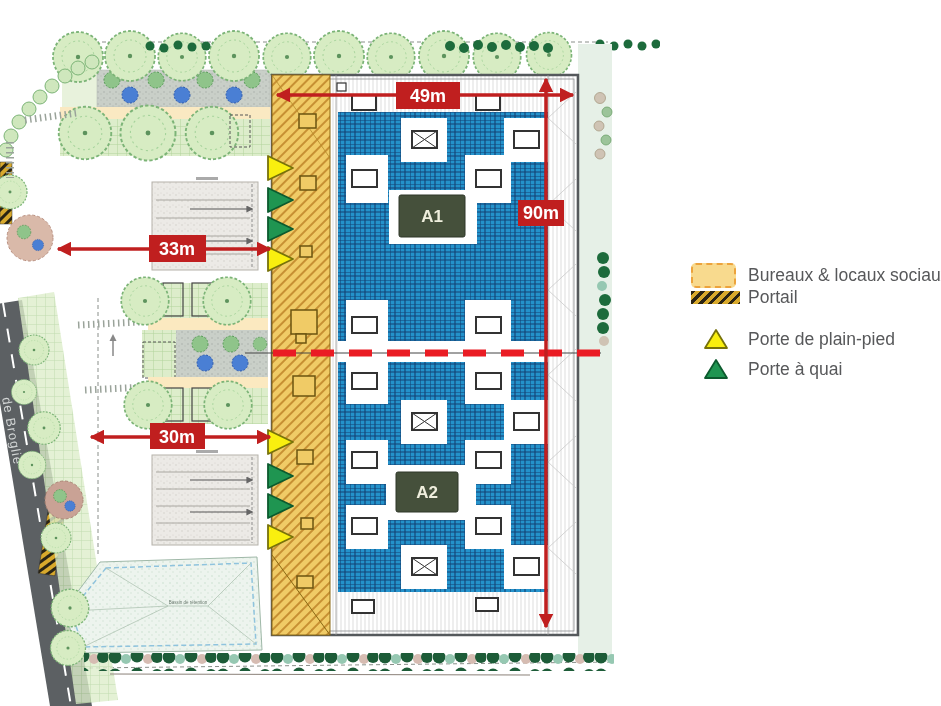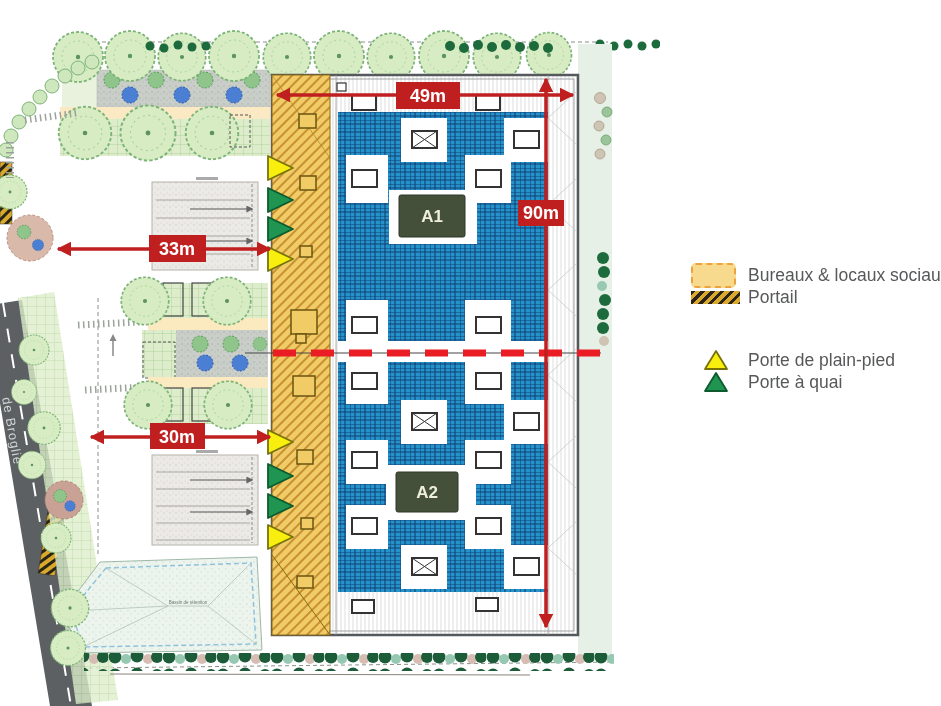"Porte de plain-pied" div.lg-row { top: 349px -> 328px }
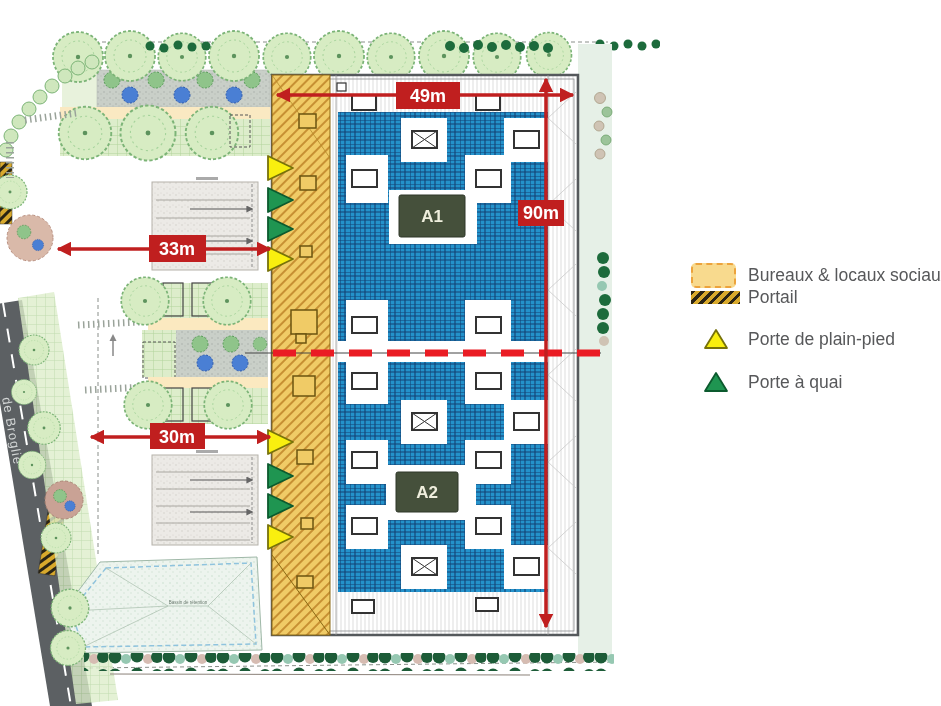"Porte à quai" div.lg-row { top: 371px -> 358px }
